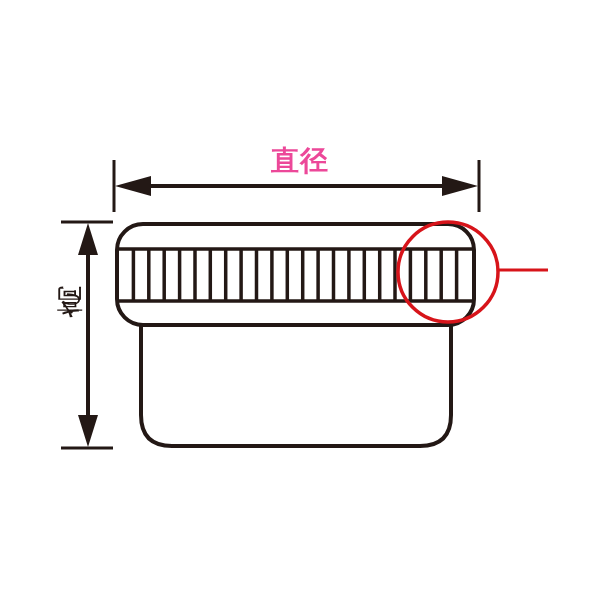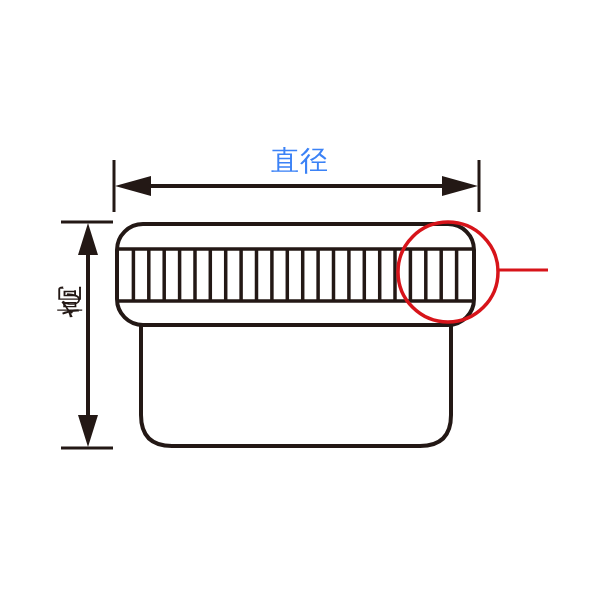"直径" .label-width { color: #3b82f6 -> #ec4899; font-weight: 400 -> 700 }
